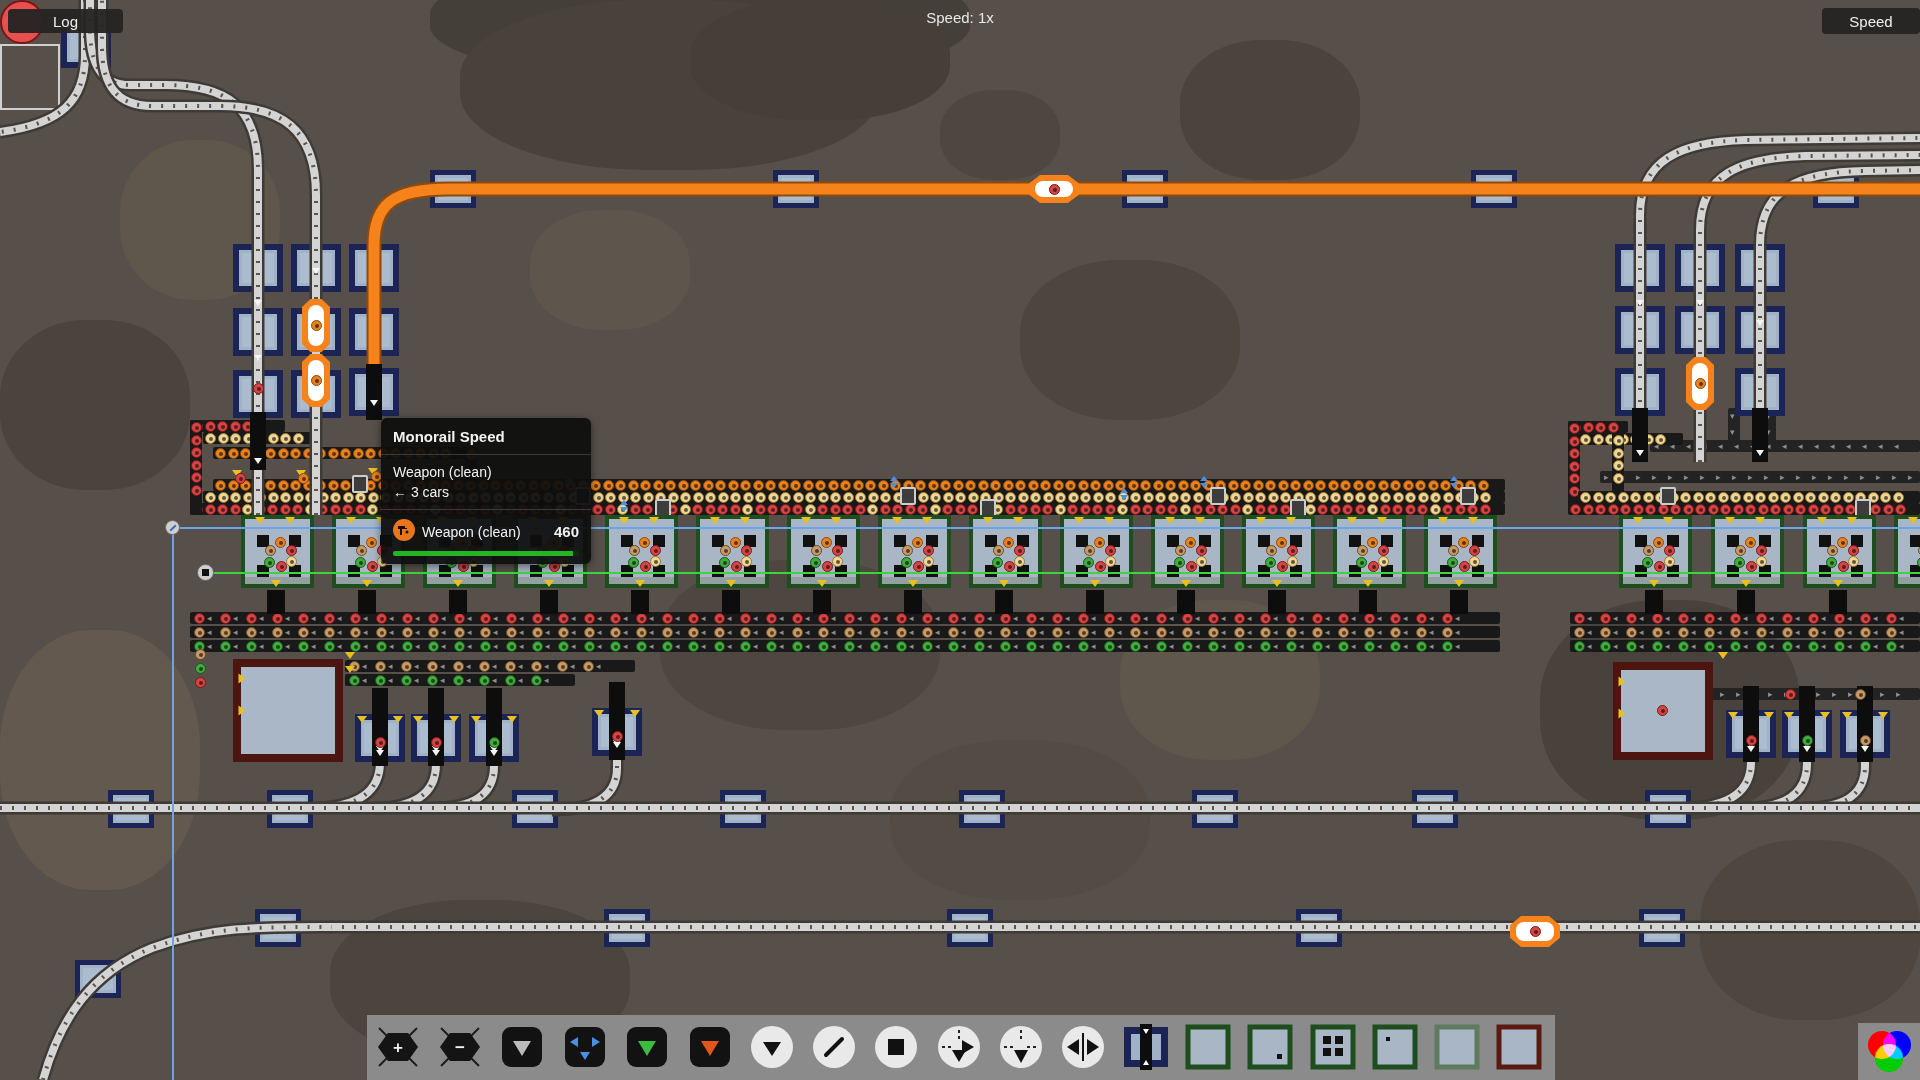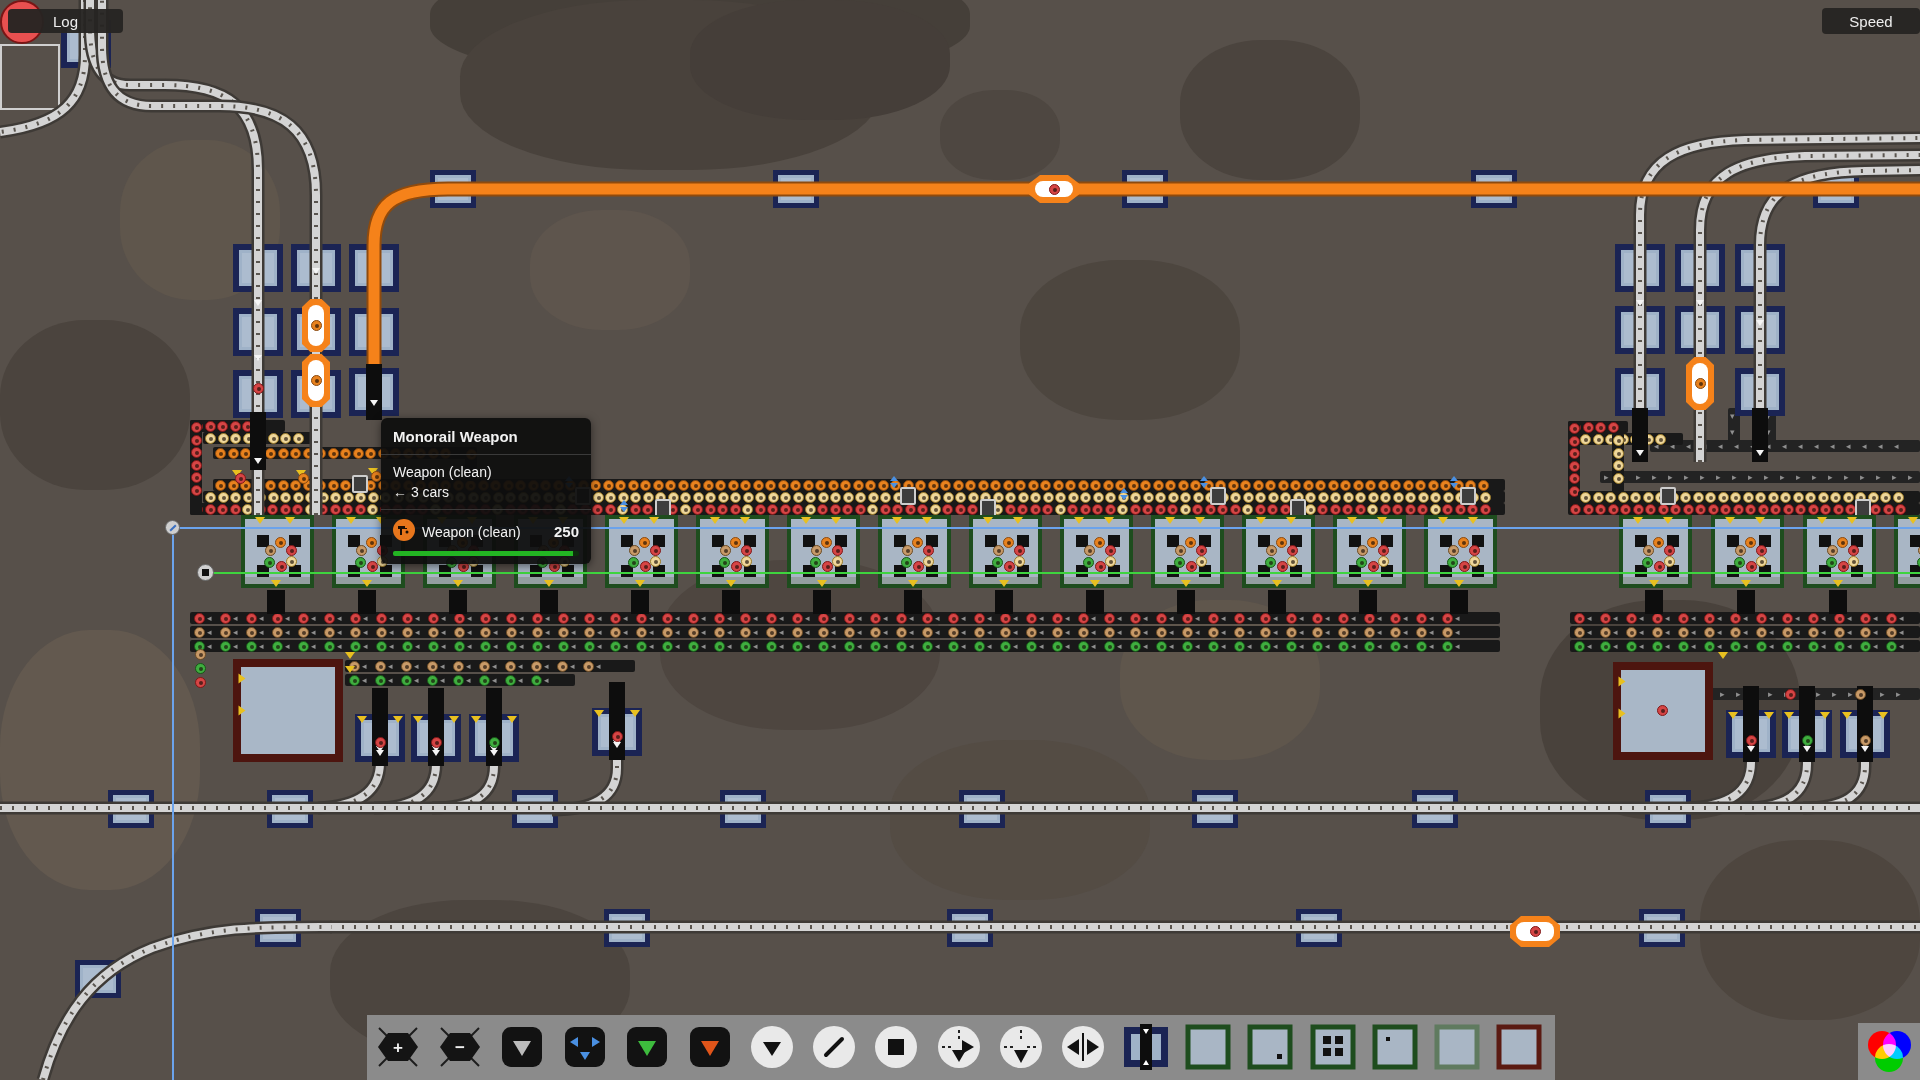"Speed: 1x" div { html: none -> <div>Speed: 1x</div> }
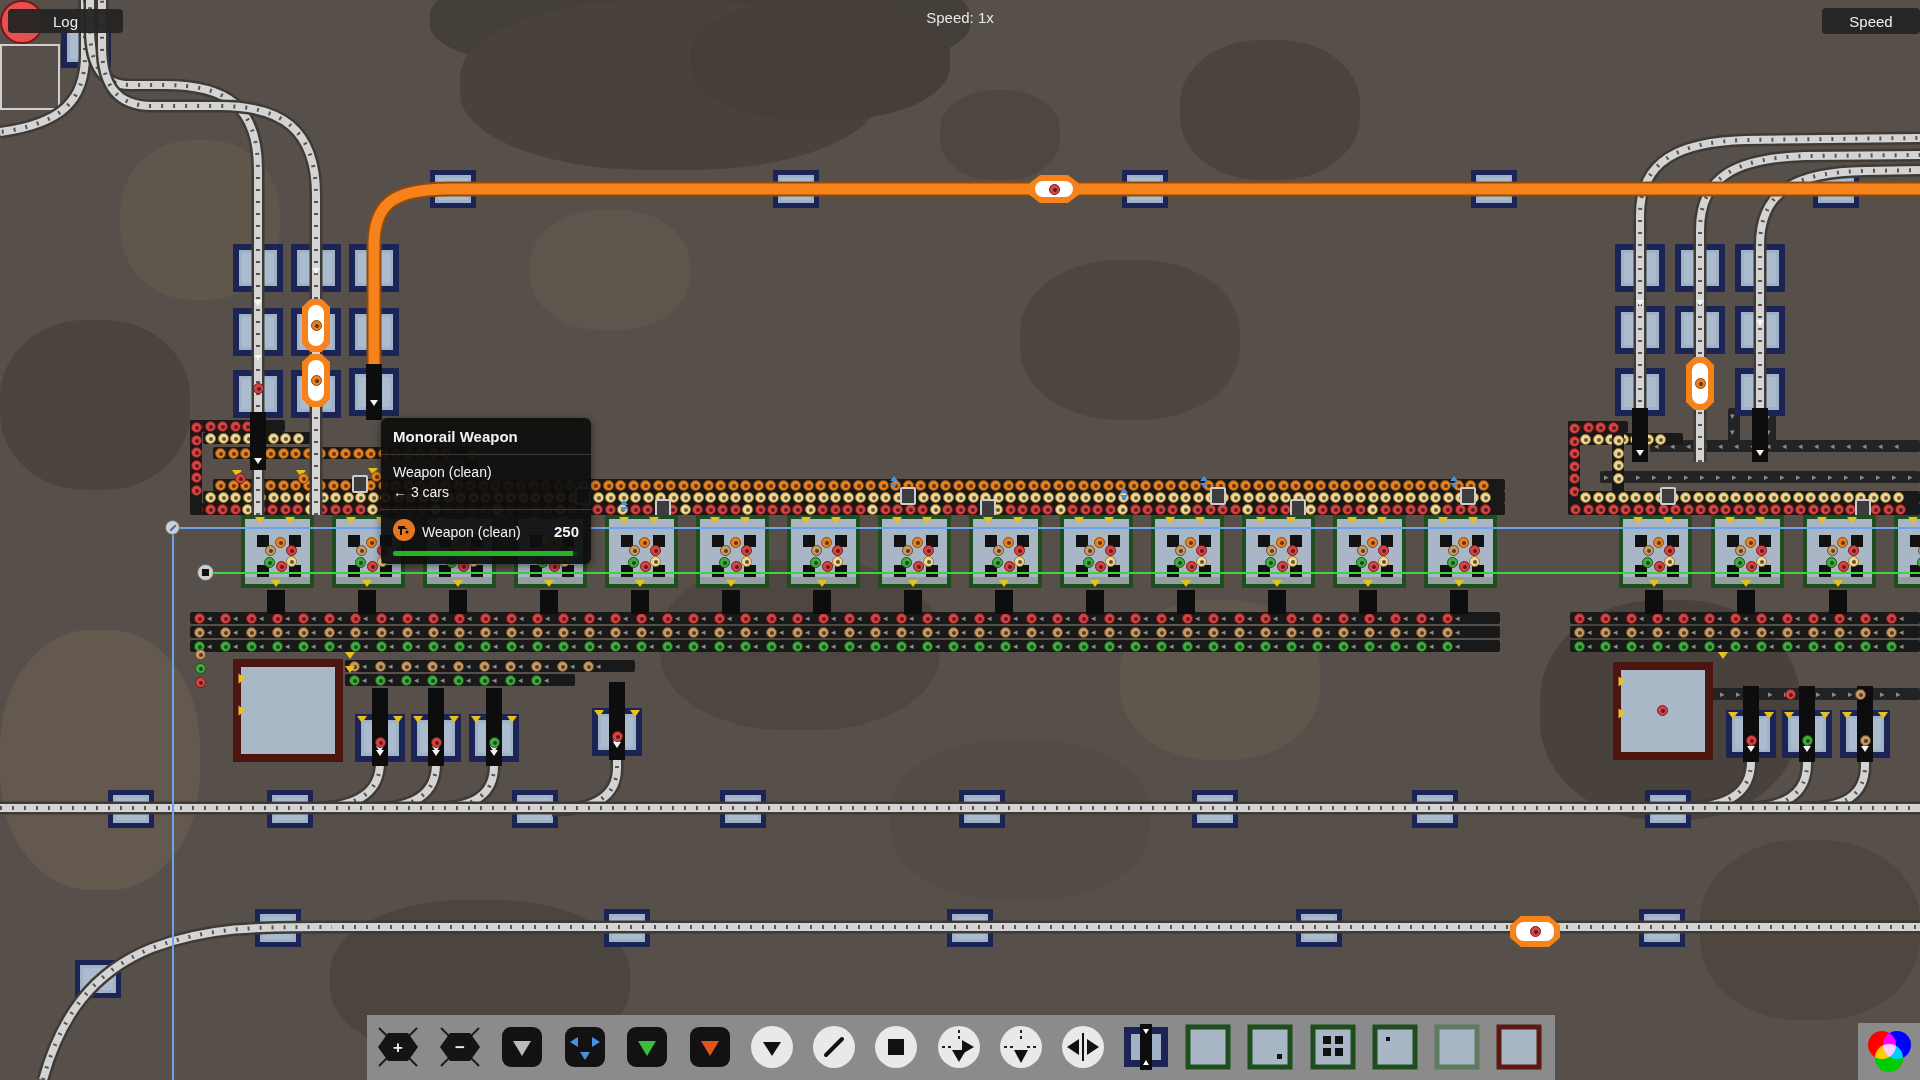"Monorail Weapon" div.tt-title { text: Weapon -> Speed }
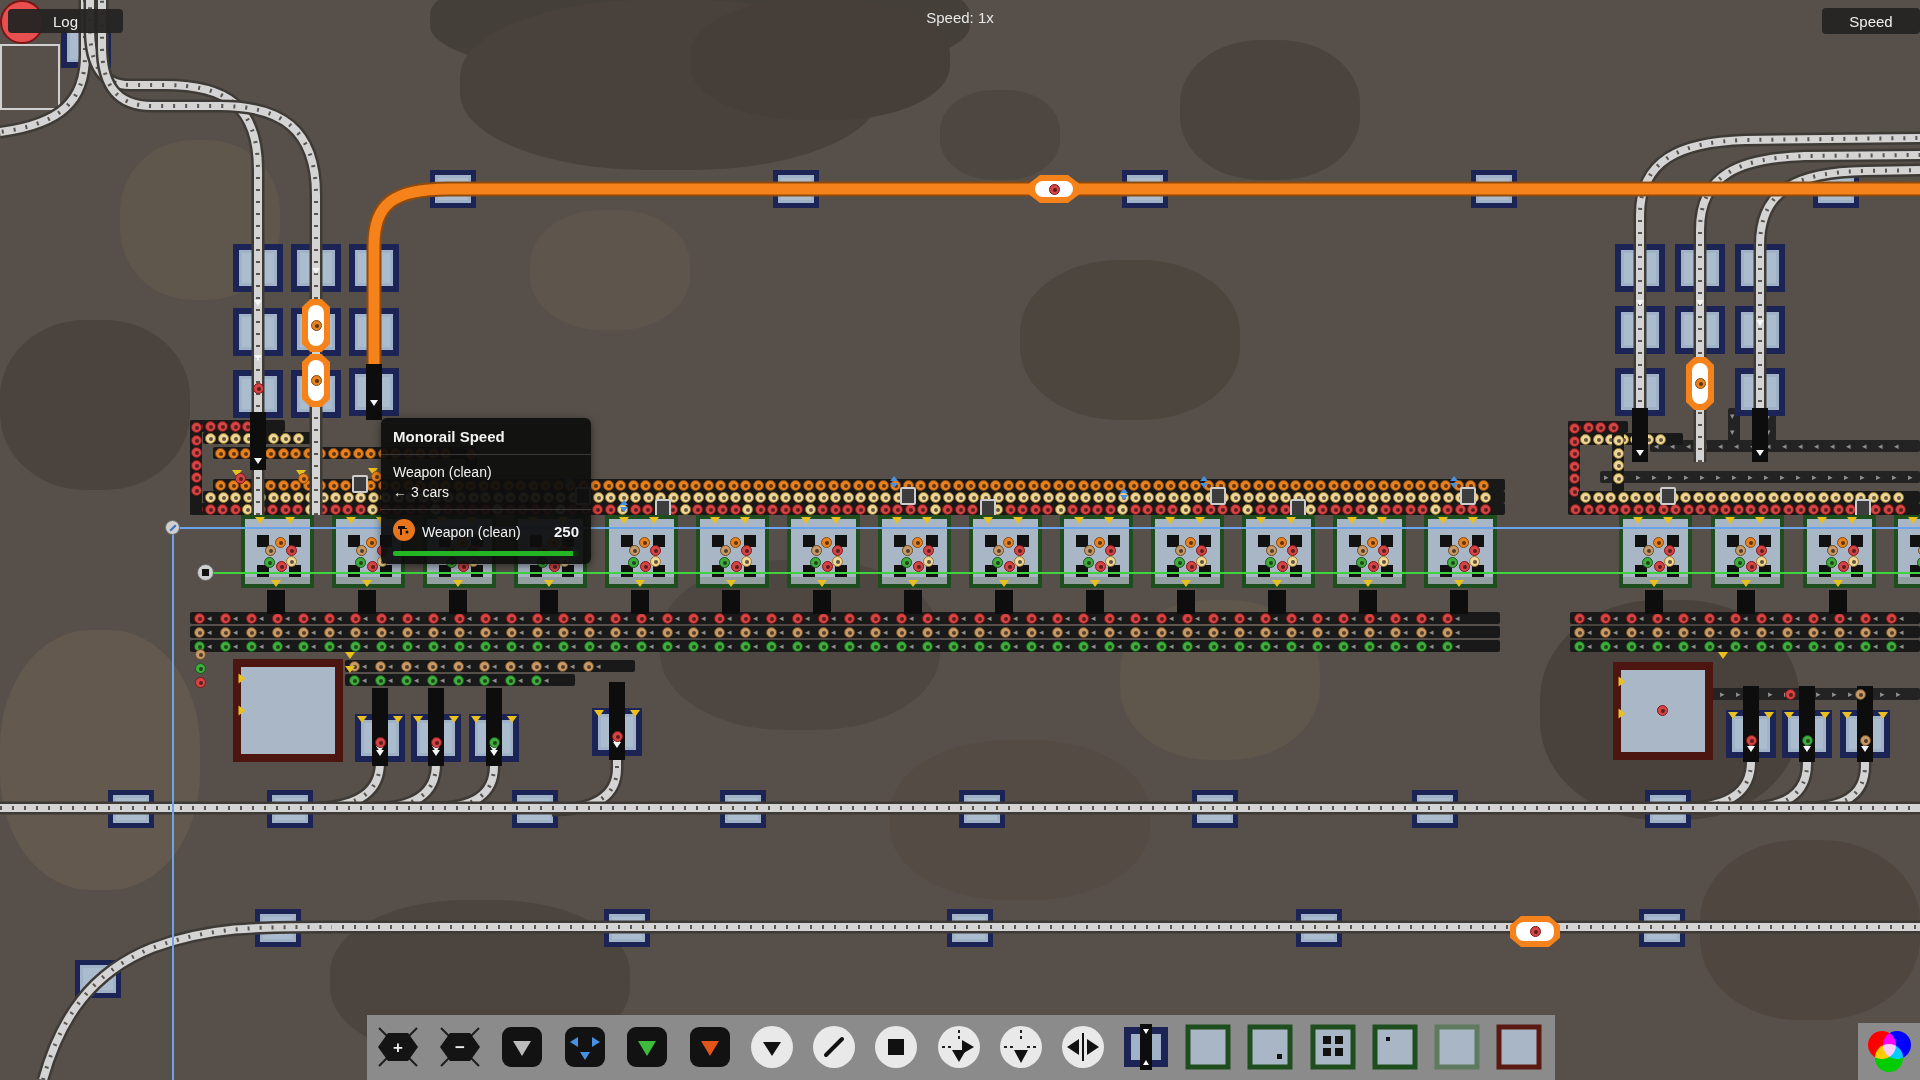"250" span.tt-amt { text: 250 -> 460 }
